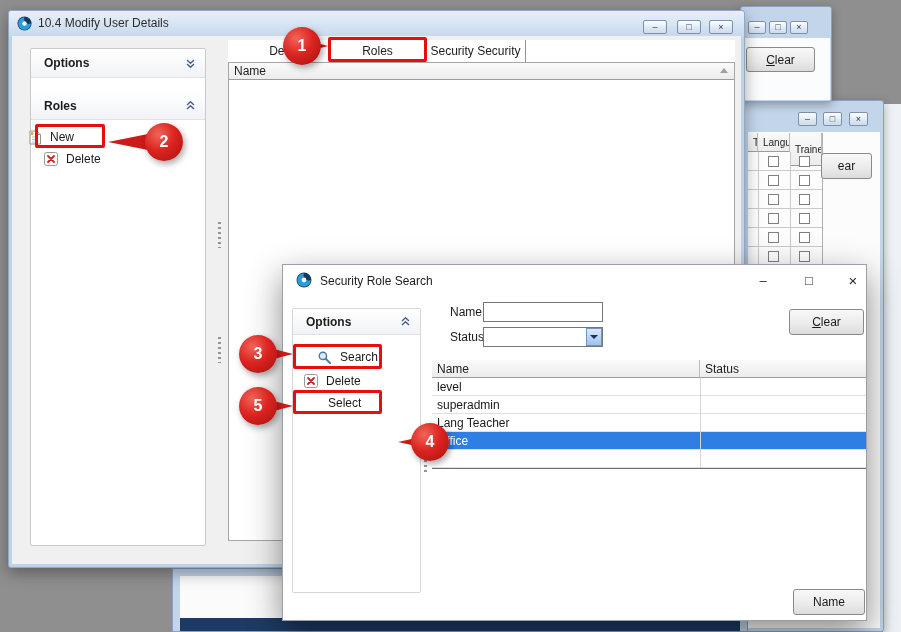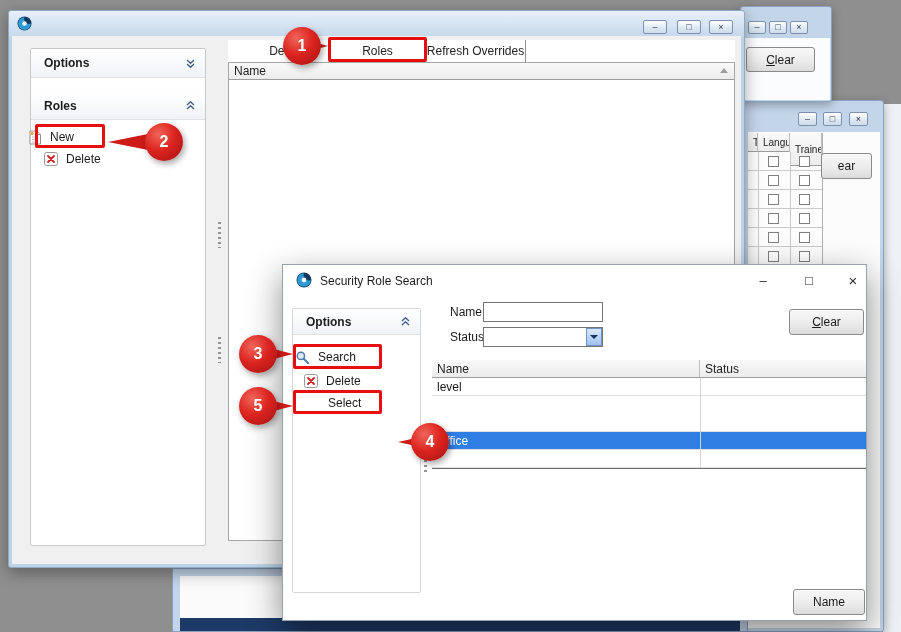"10.4 Modify User Details" div.abs { html: none -> <div>10.4 Modify User Details</div> }
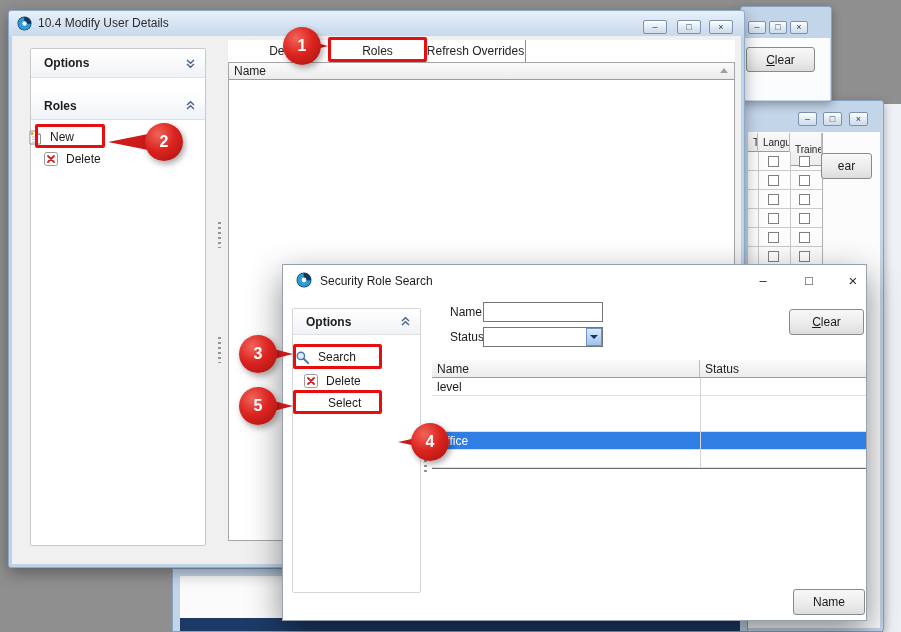"Refresh Overrides" div.tab { text: Refresh Overrides -> Security Security }
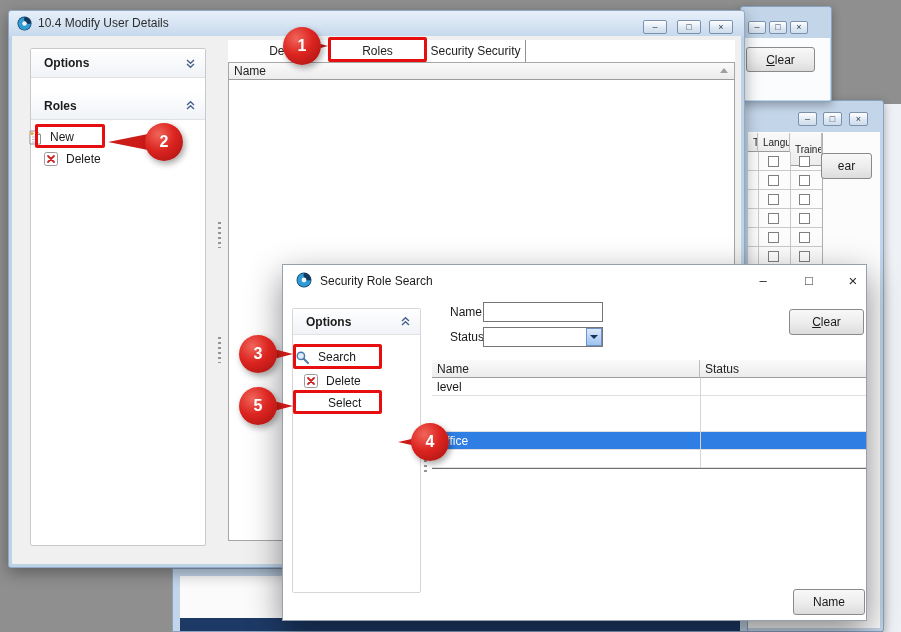"Search" div.paneitem { left: 287px -> 309px }
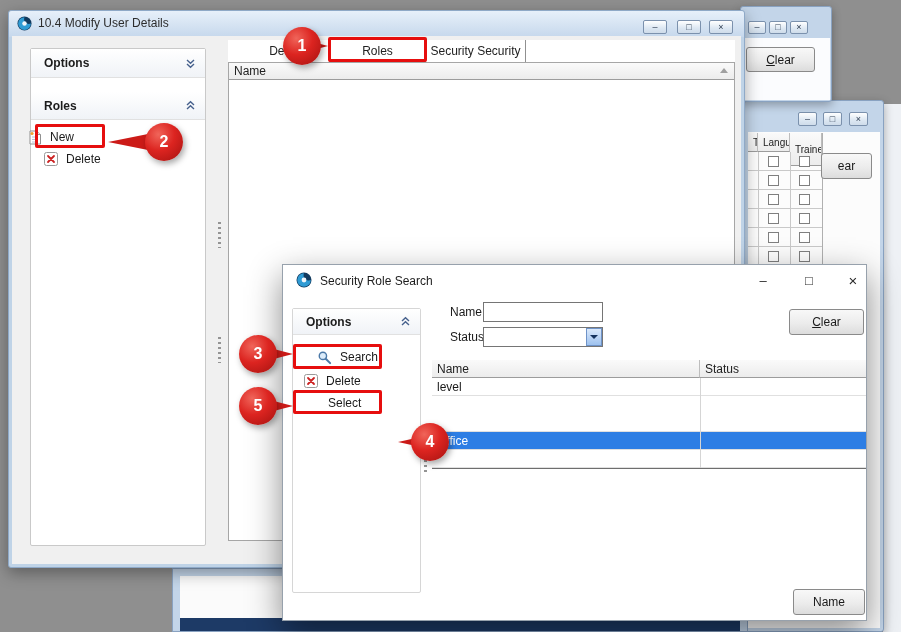"superadmin" div.trow { html: none -> <div> <div>superadmin</div> <div></div> </div> }
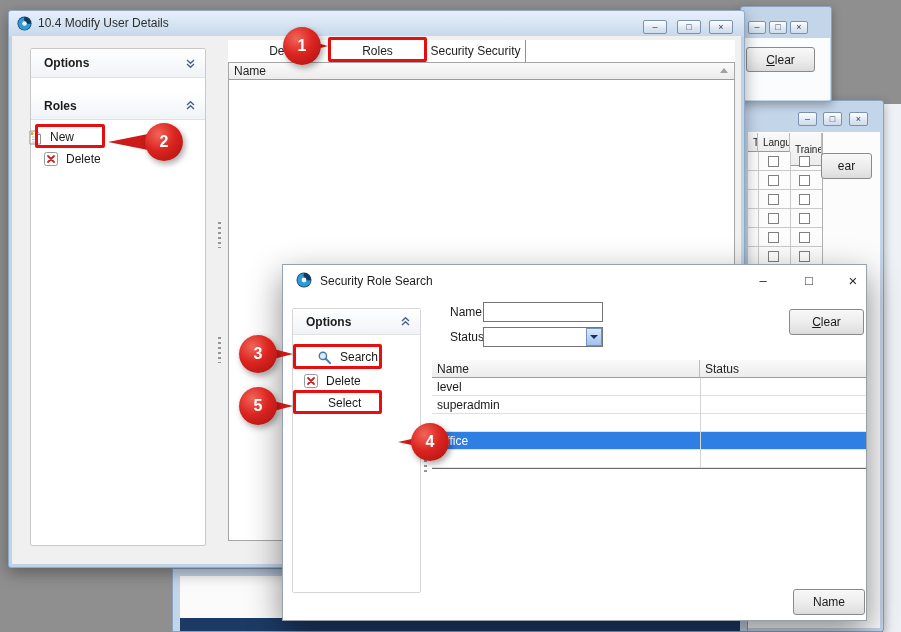"Lang Teacher" div.tcell { html: none -> <div>Lang Teacher</div> }
